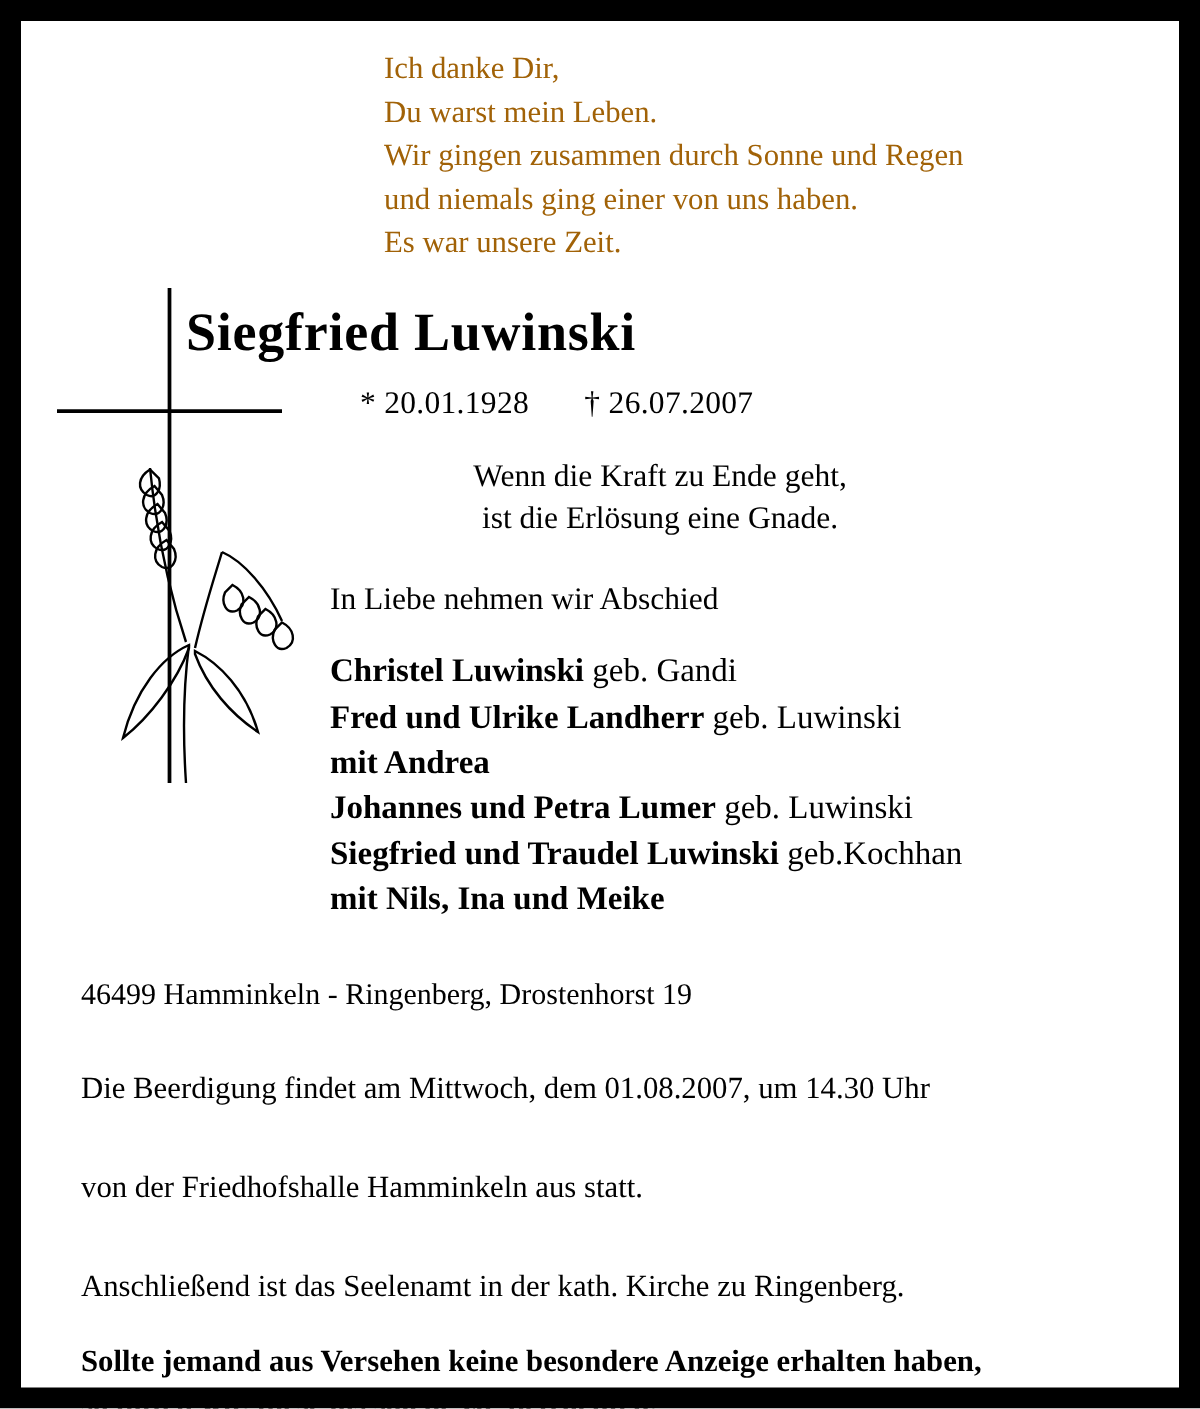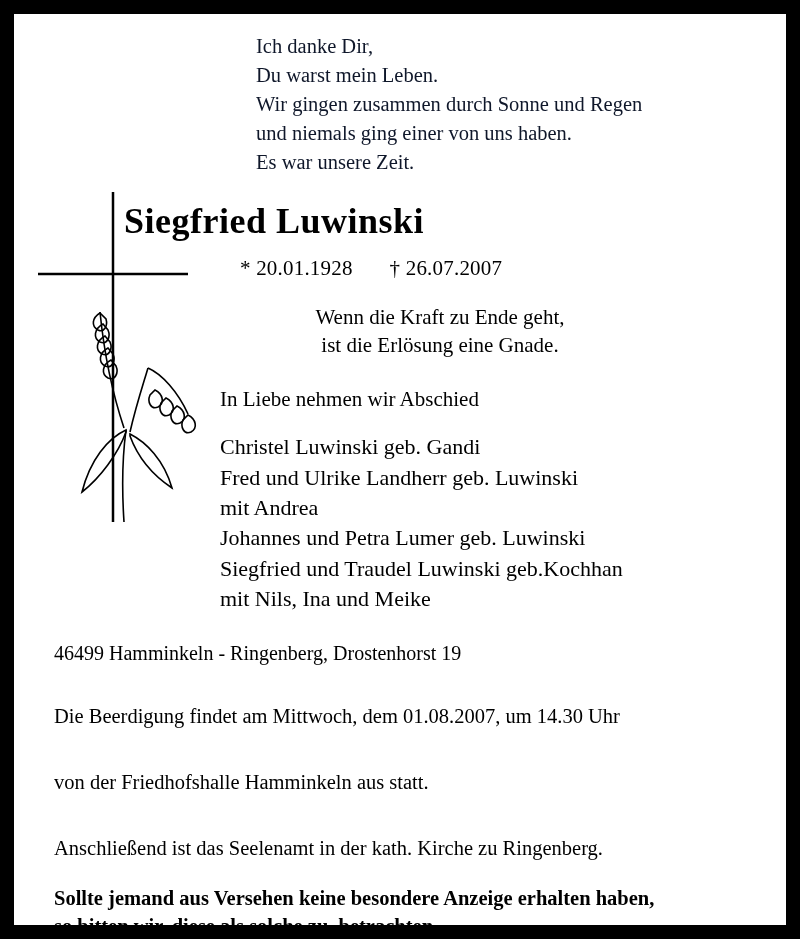"Ich danke Dir," .poem { color: #0f172a -> #a16207 }
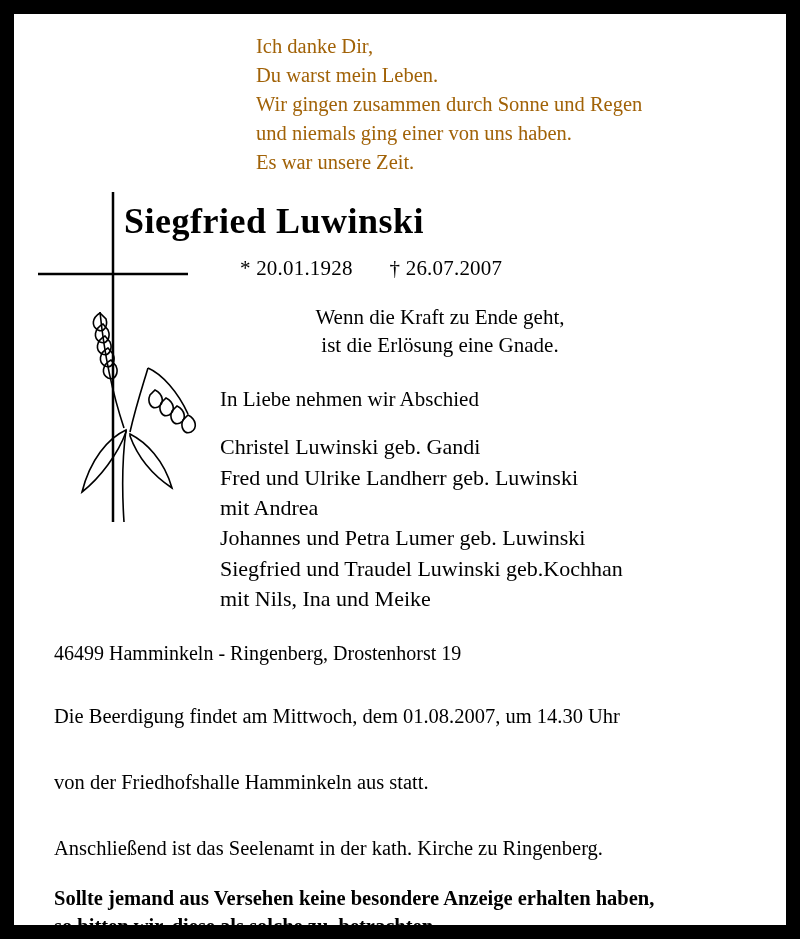"Christel Luwinski" .mourners b { font-weight: normal -> bold }
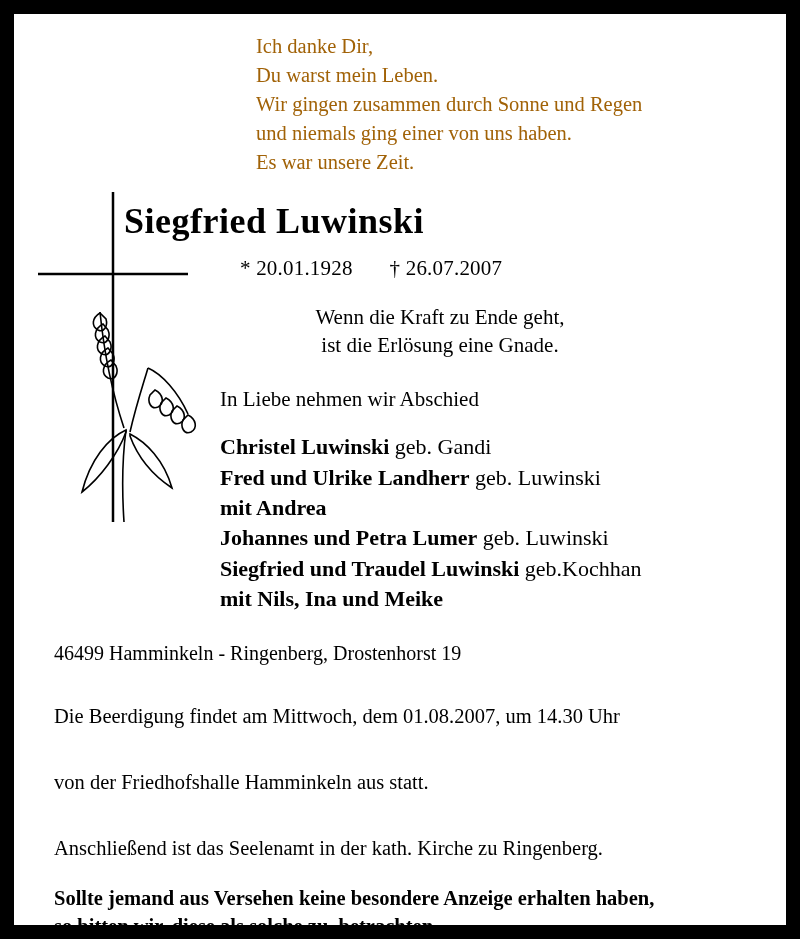"46499 Hamminkeln - Ringenberg," .address { margin-top: 28px -> 38px }
